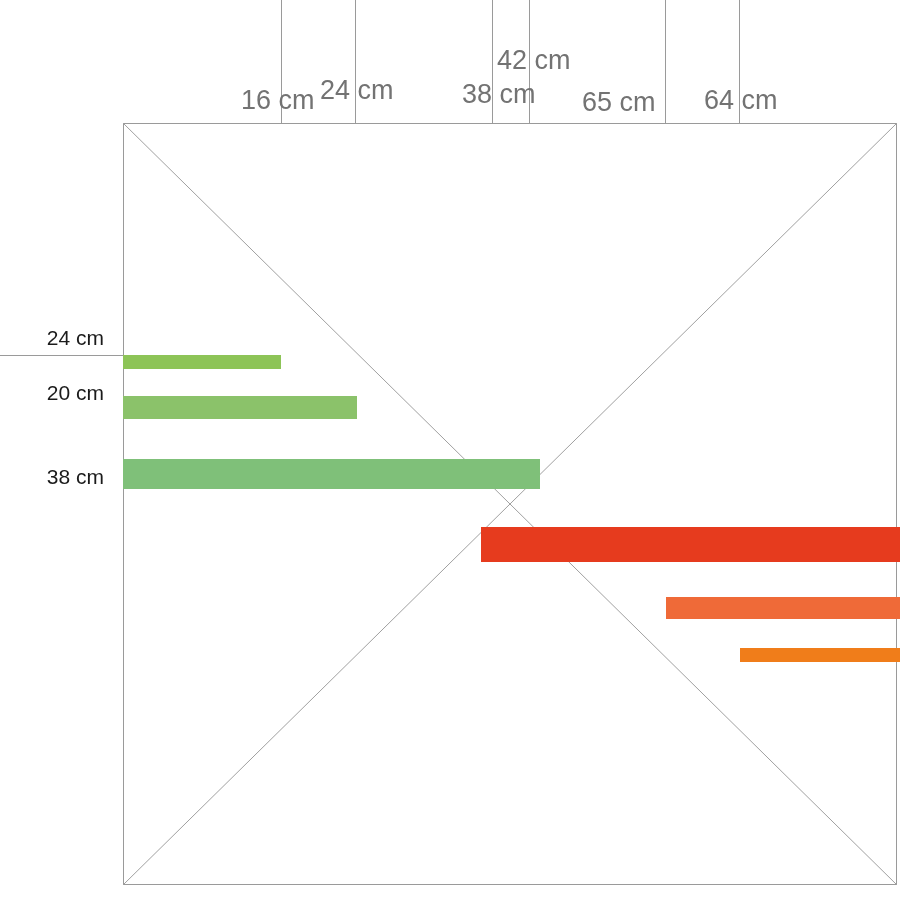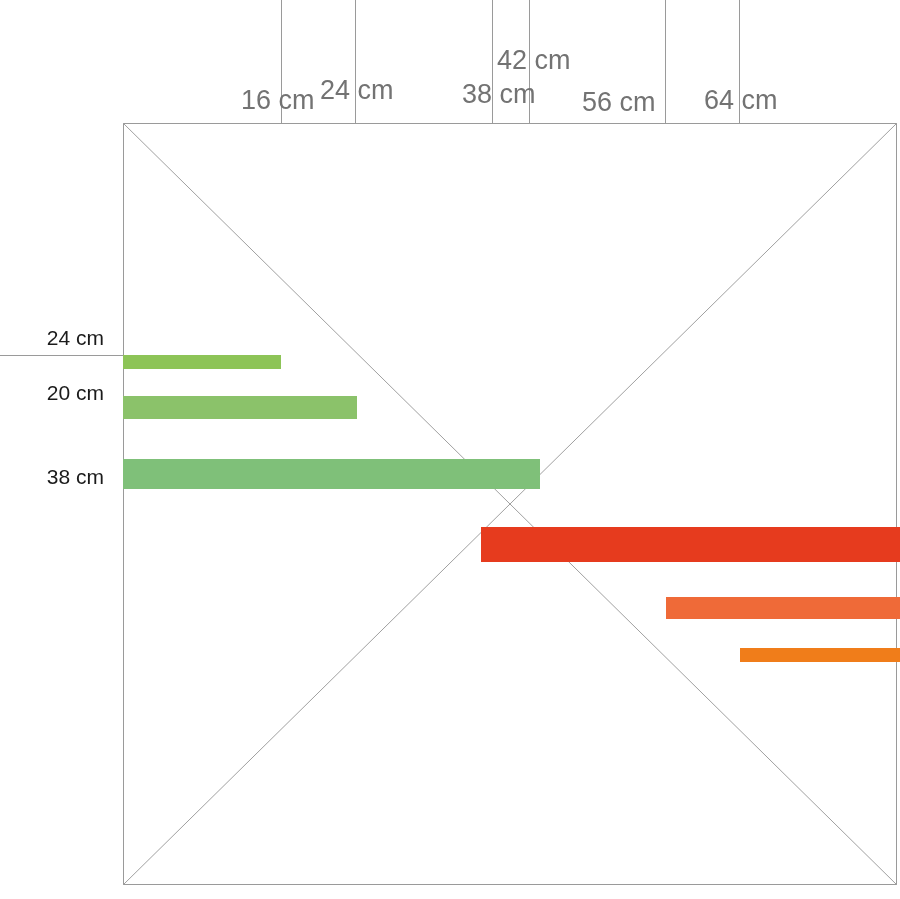"56 cm" div.axis-label { text: 56 -> 65 }
